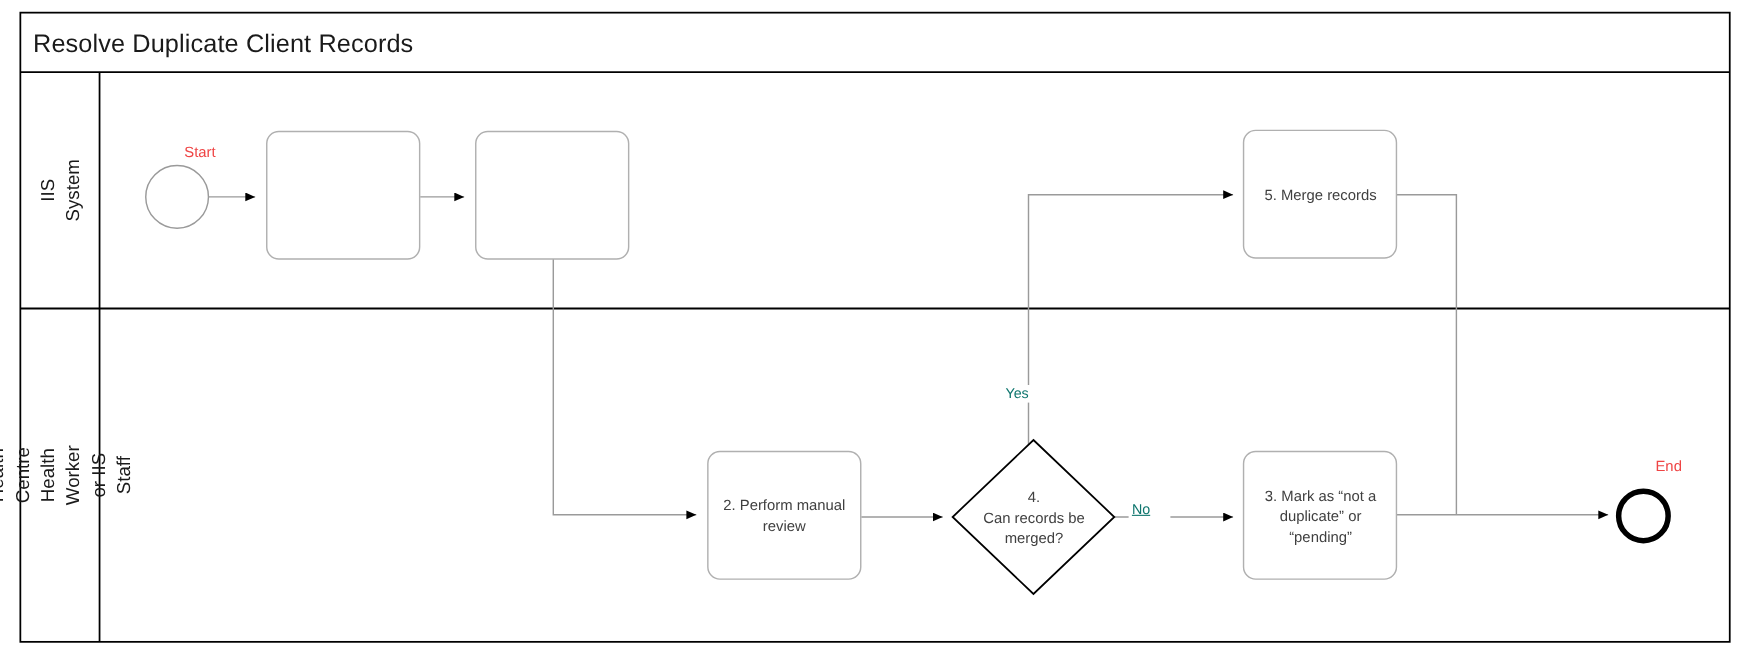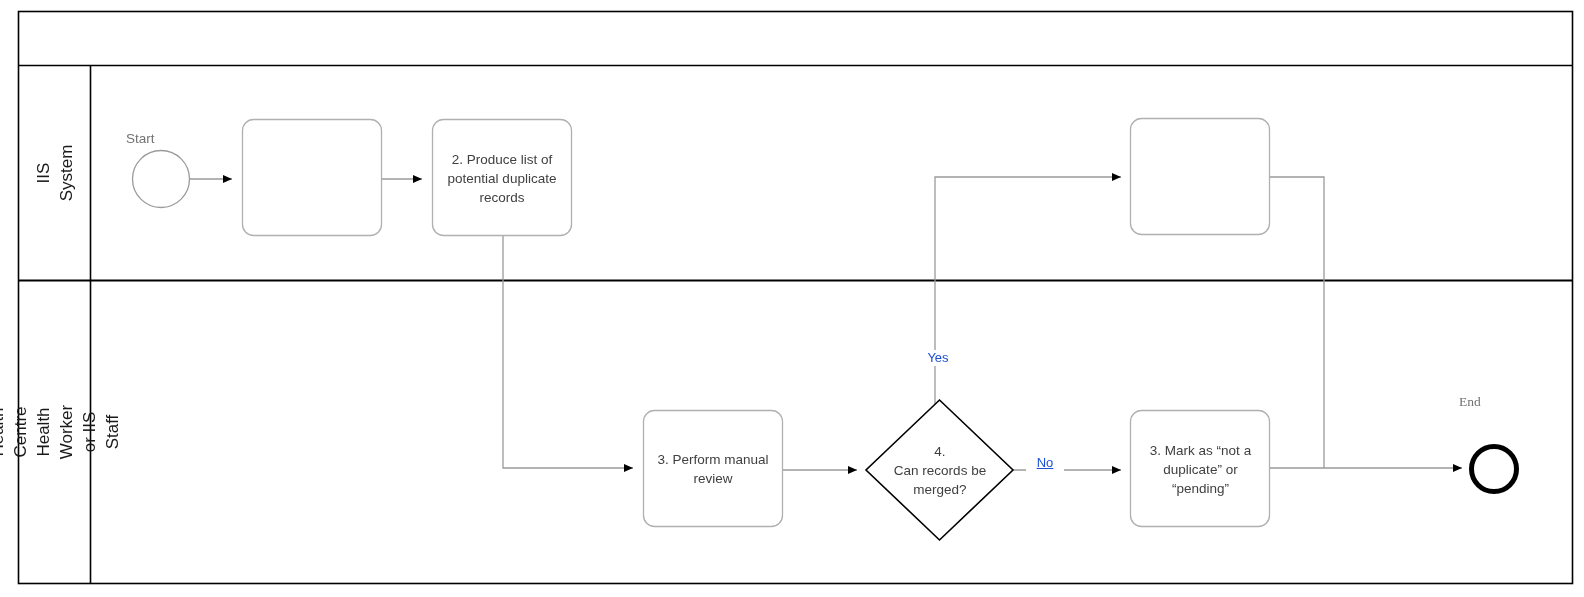"Resolve Duplicate Client Records" div.pool-title { html: none -> <div>Resolve Duplicate Client Records</div> }
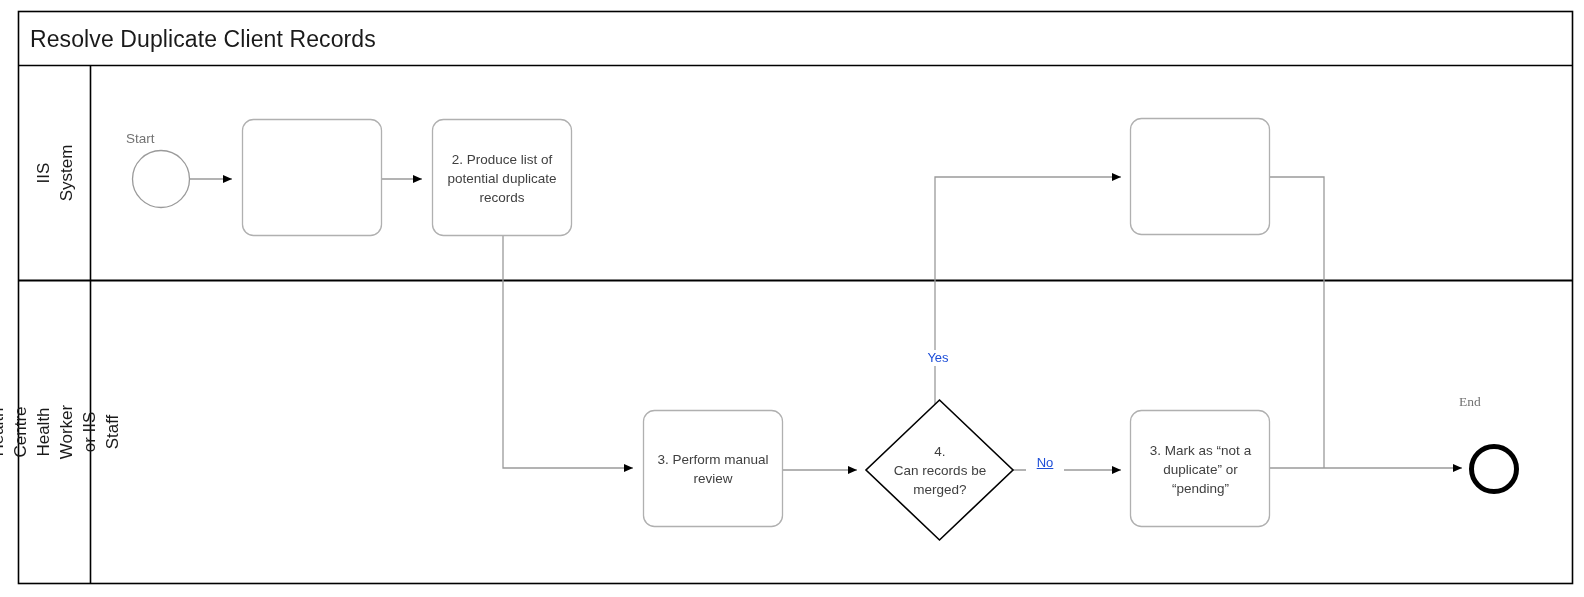"Start" .event-label { color: #737373 -> #ef4444; text-align: left -> right }
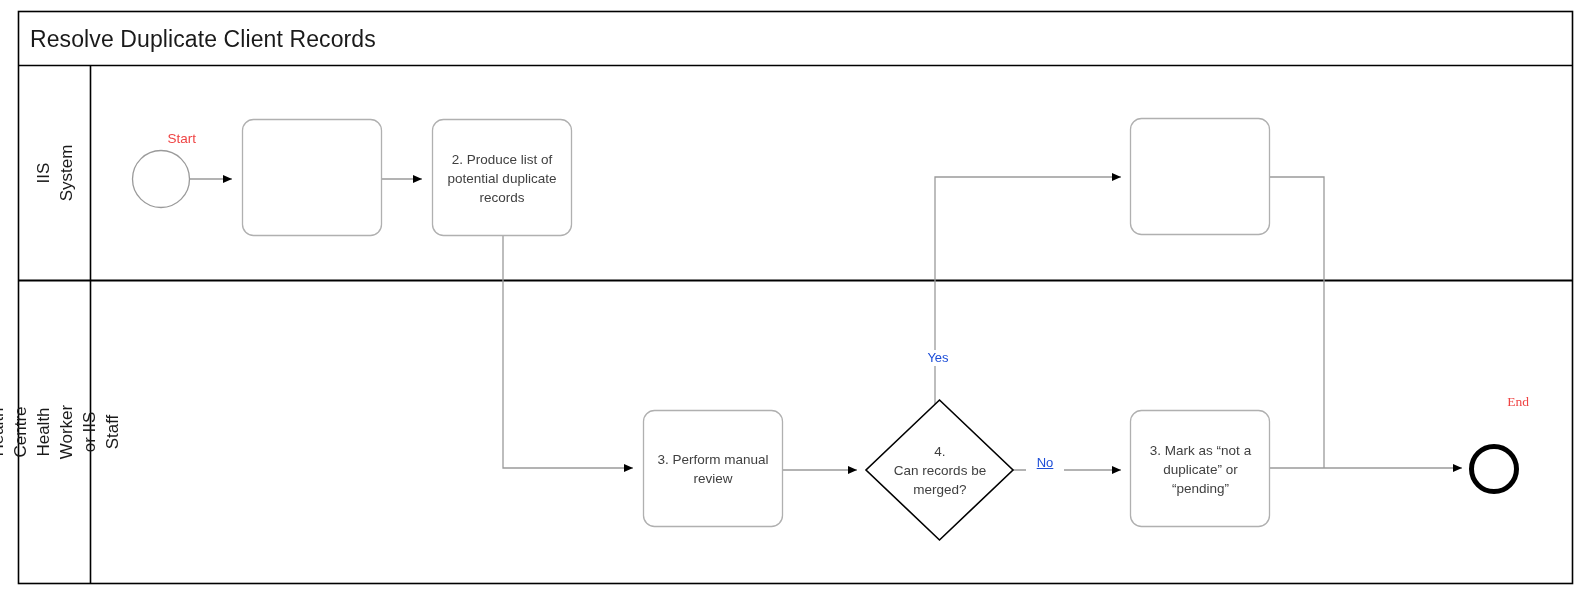"2. Produce list of" div.node-label { html: <div>2. Produce list of potential duplicate records</div> -> none }
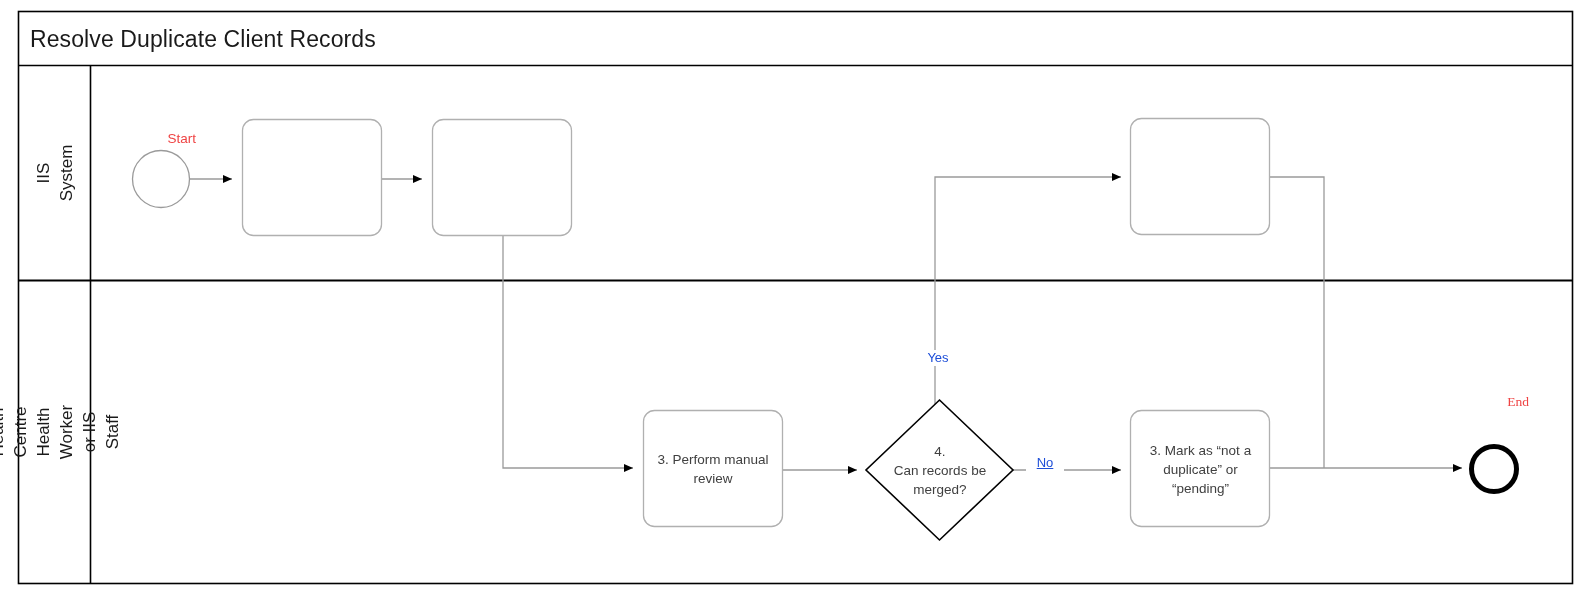"5. Merge records" div.node-label { html: none -> <div>5. Merge records</div> }
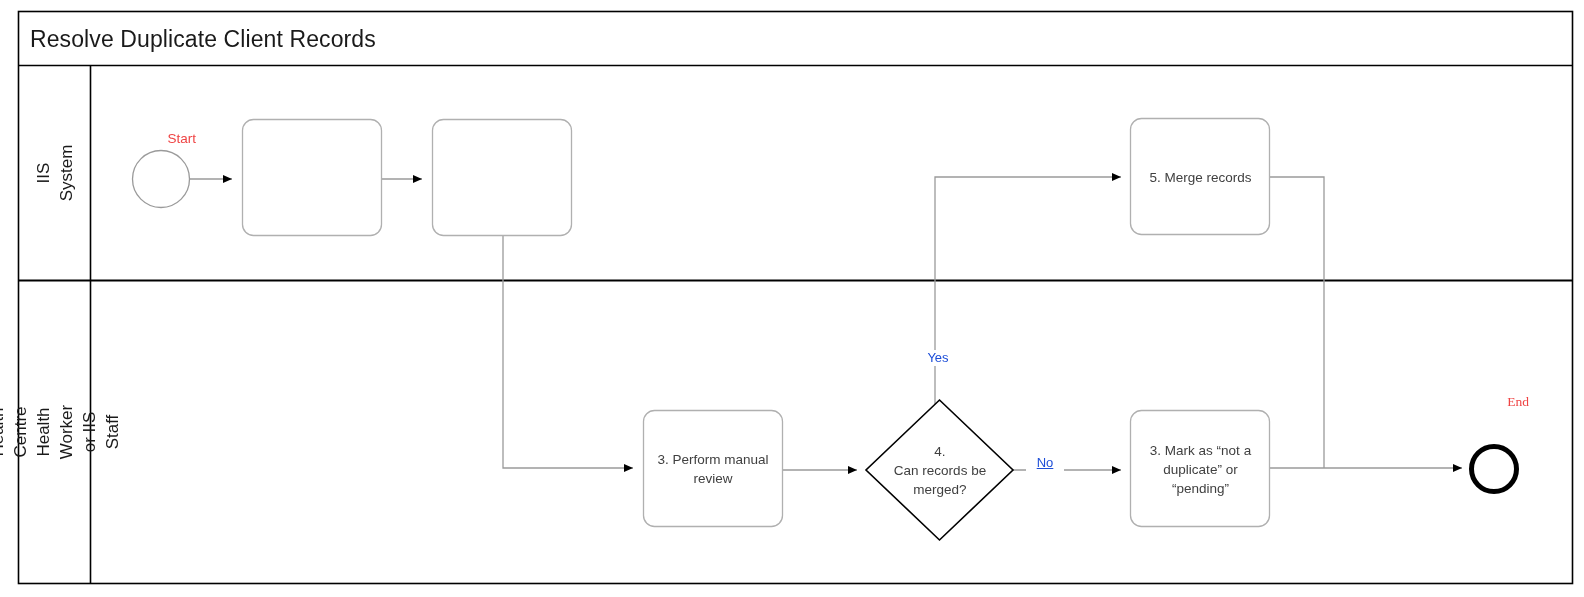"Yes" .edge-label { color: #1d4ed8 -> #0f766e; text-align: center -> left }
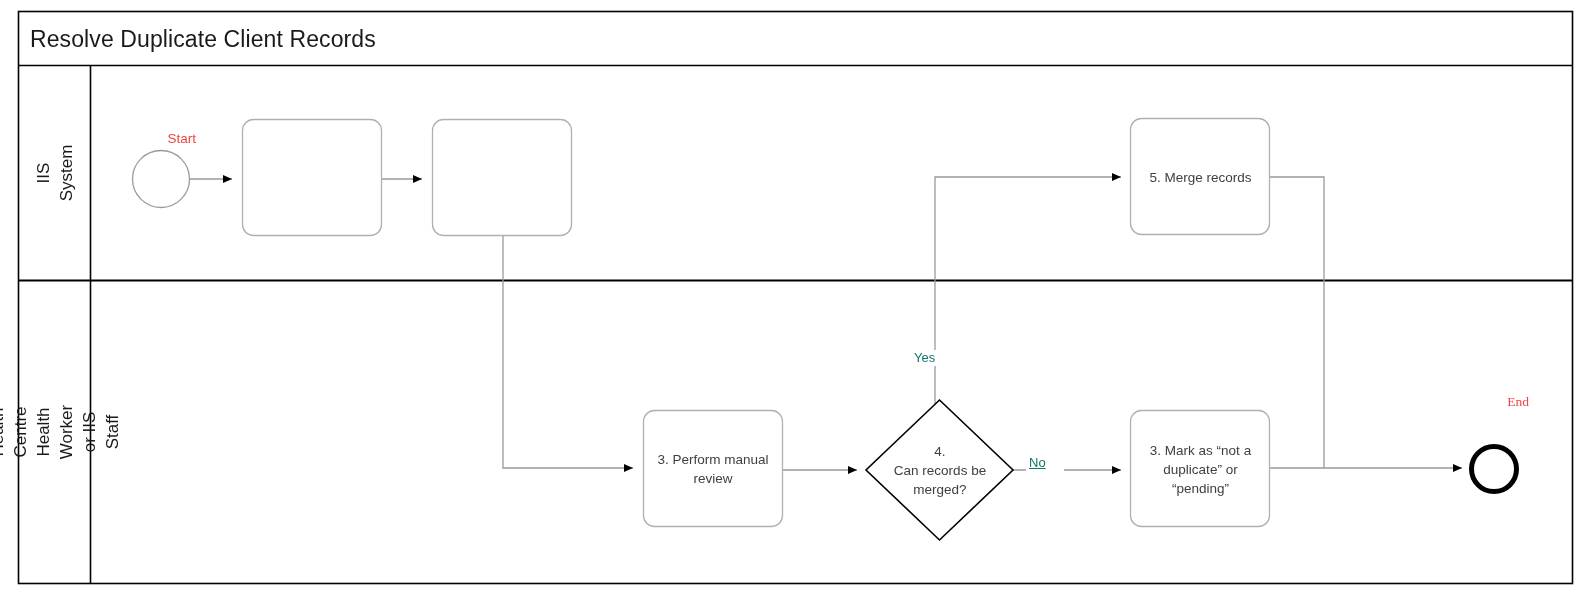"End" div.event-label { font-family: Liberation Serif, serif -> none; top: 394px -> 416px }
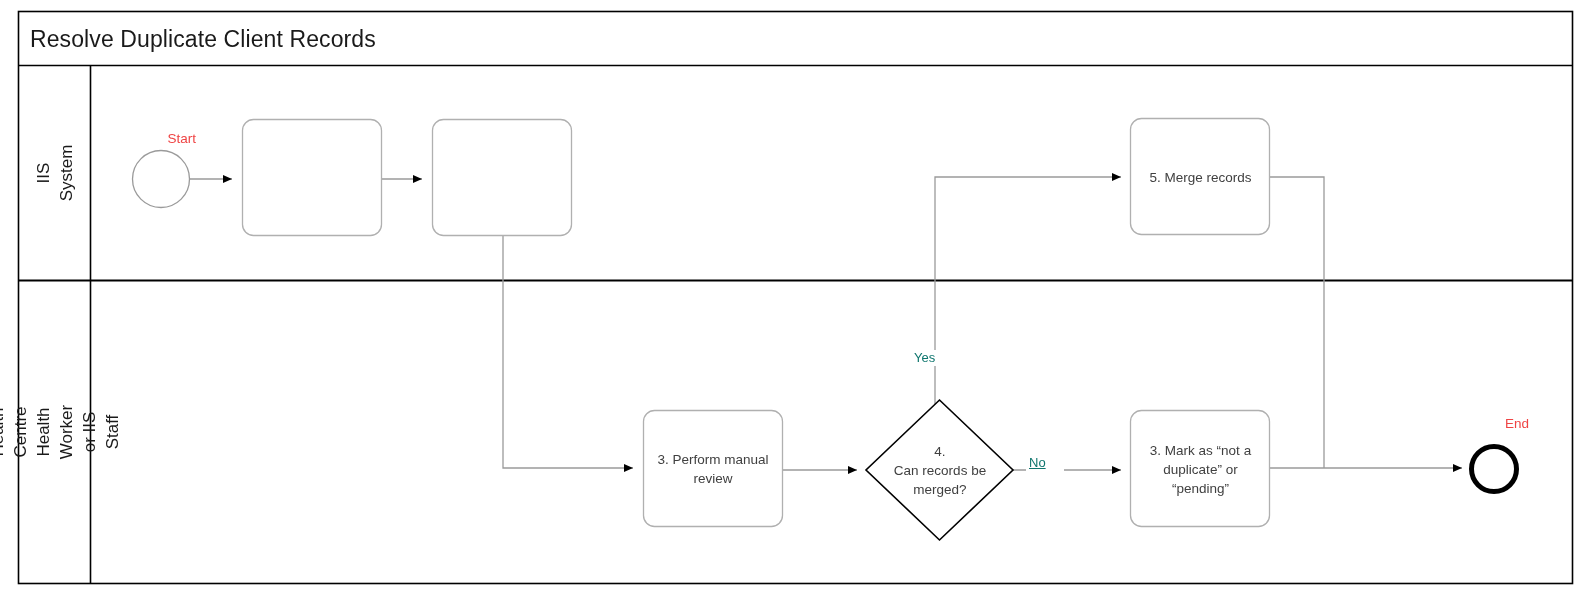"3. Perform manual" div.node-label { text: 3 -> 2 }
